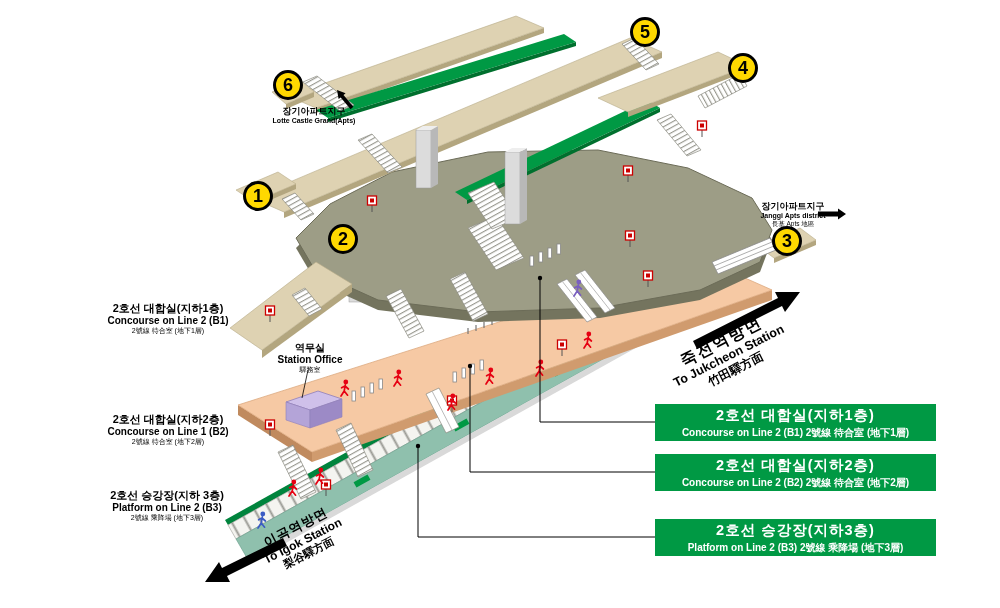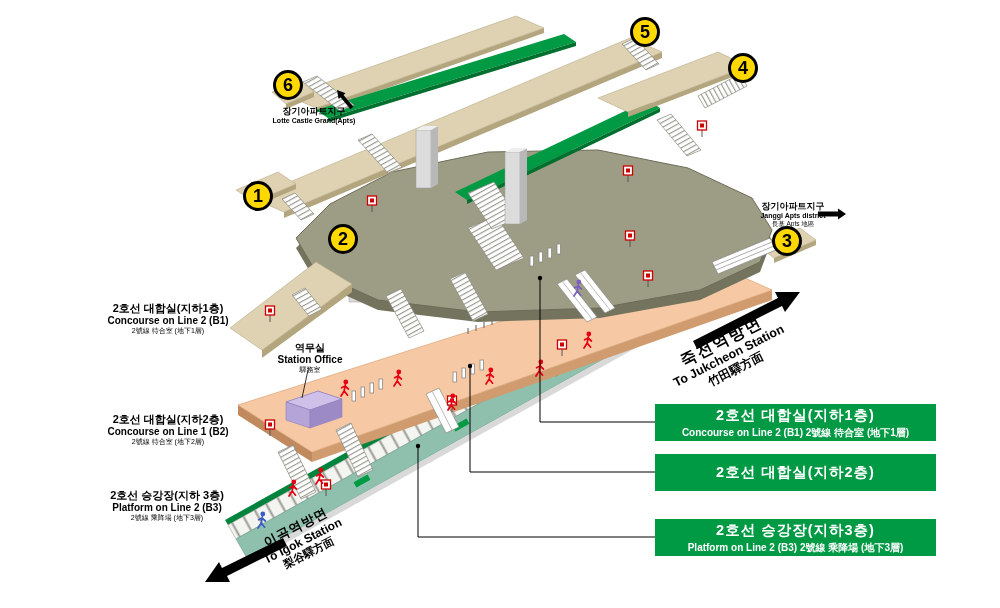"Concourse on Line 2 (B2)" div.lg-sub { html: none -> <div>Concourse on Line 2 (B2) 2號線 待合室 (地下2層)</div> }
